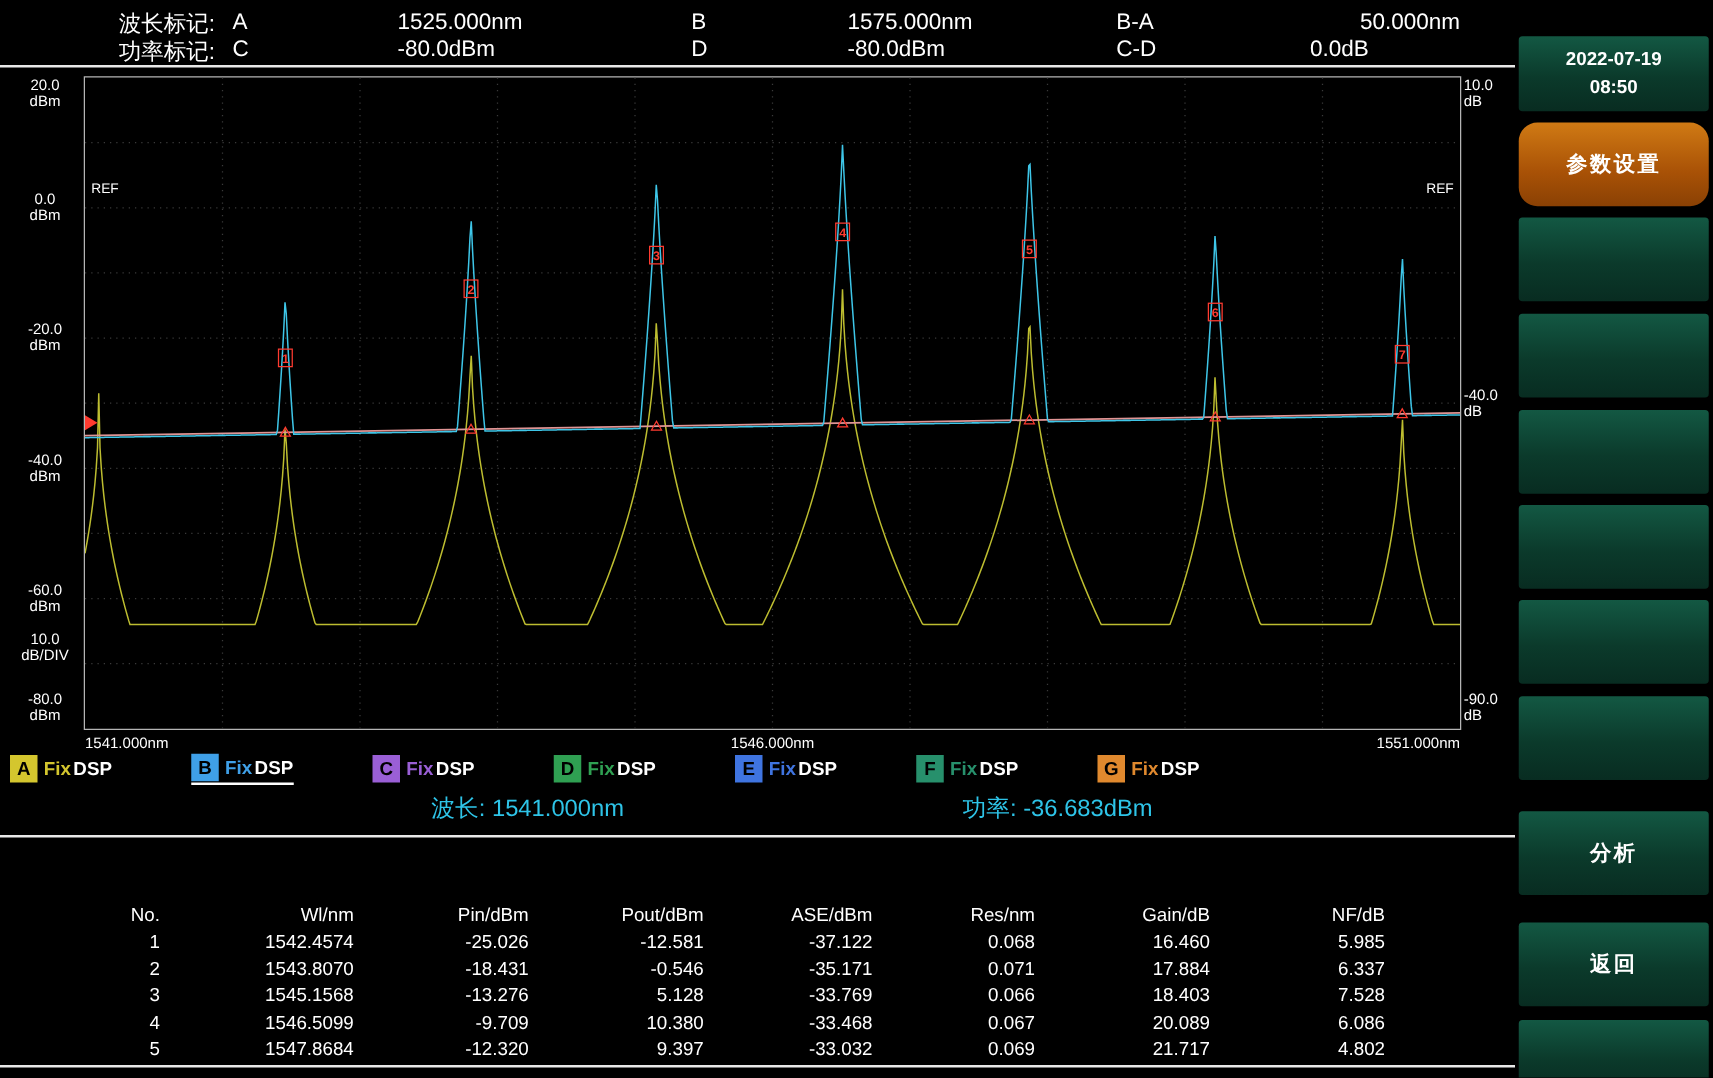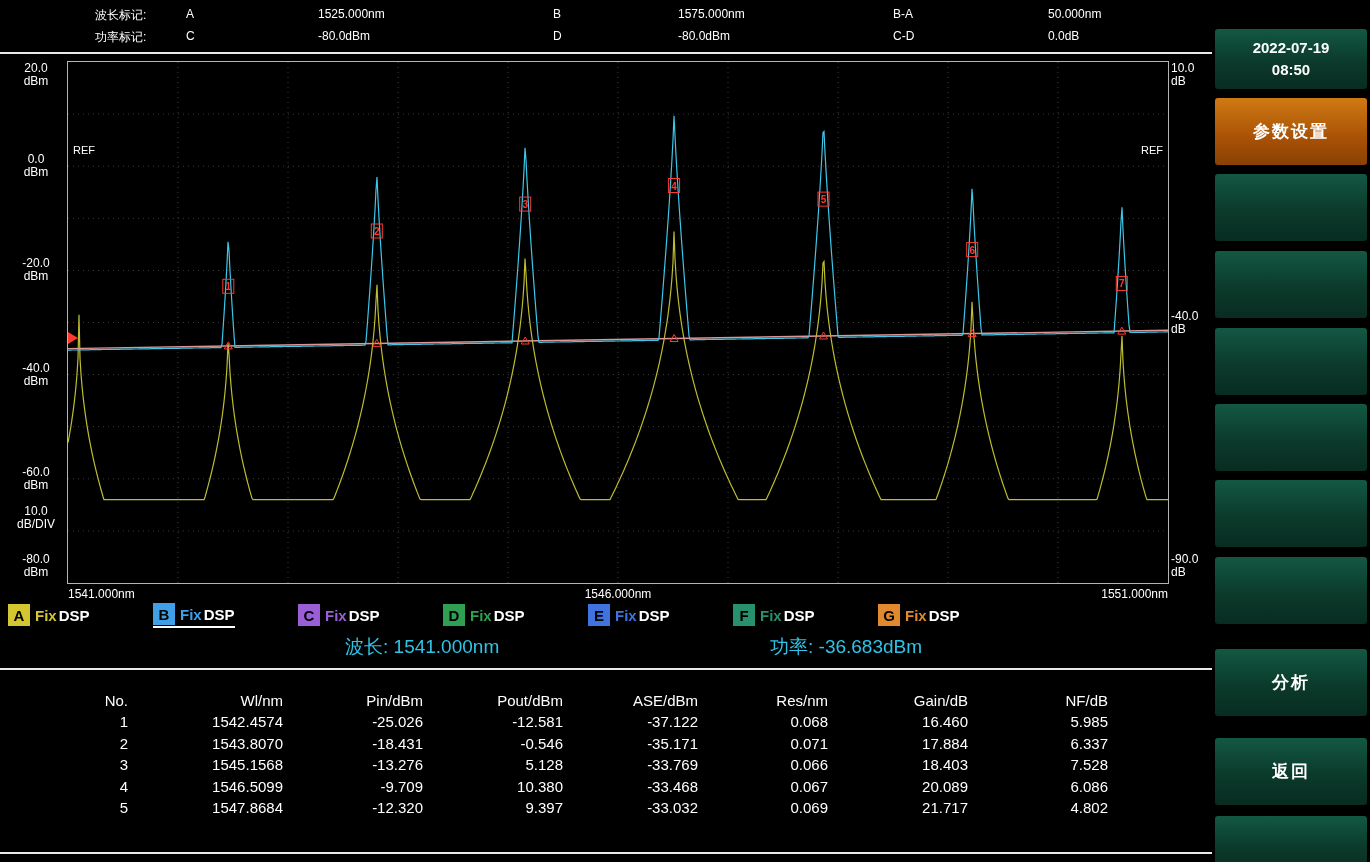"波长标记:" .trow { font-size: 12px -> 18px }
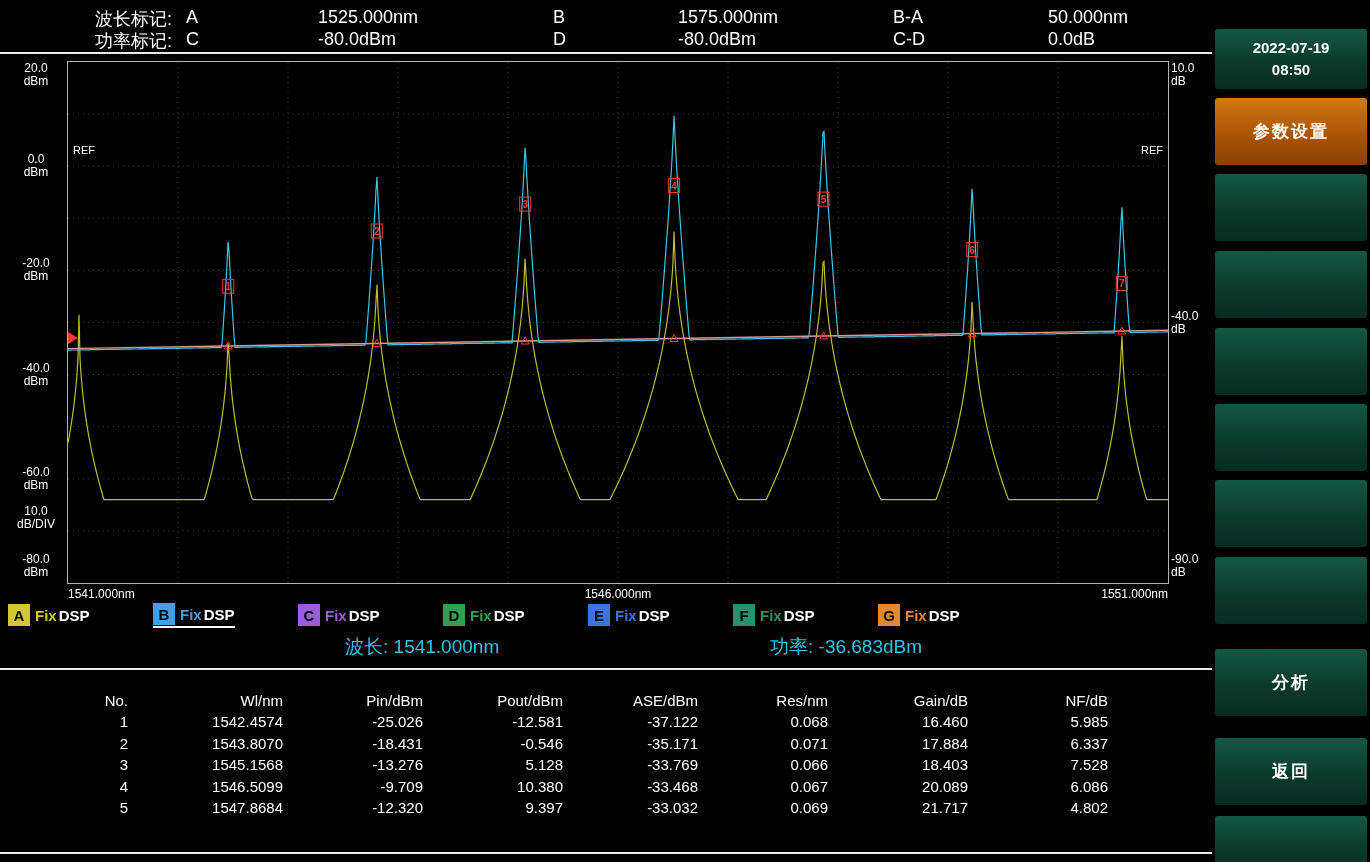"50.000nm" span { left: 1048px -> 1088px }
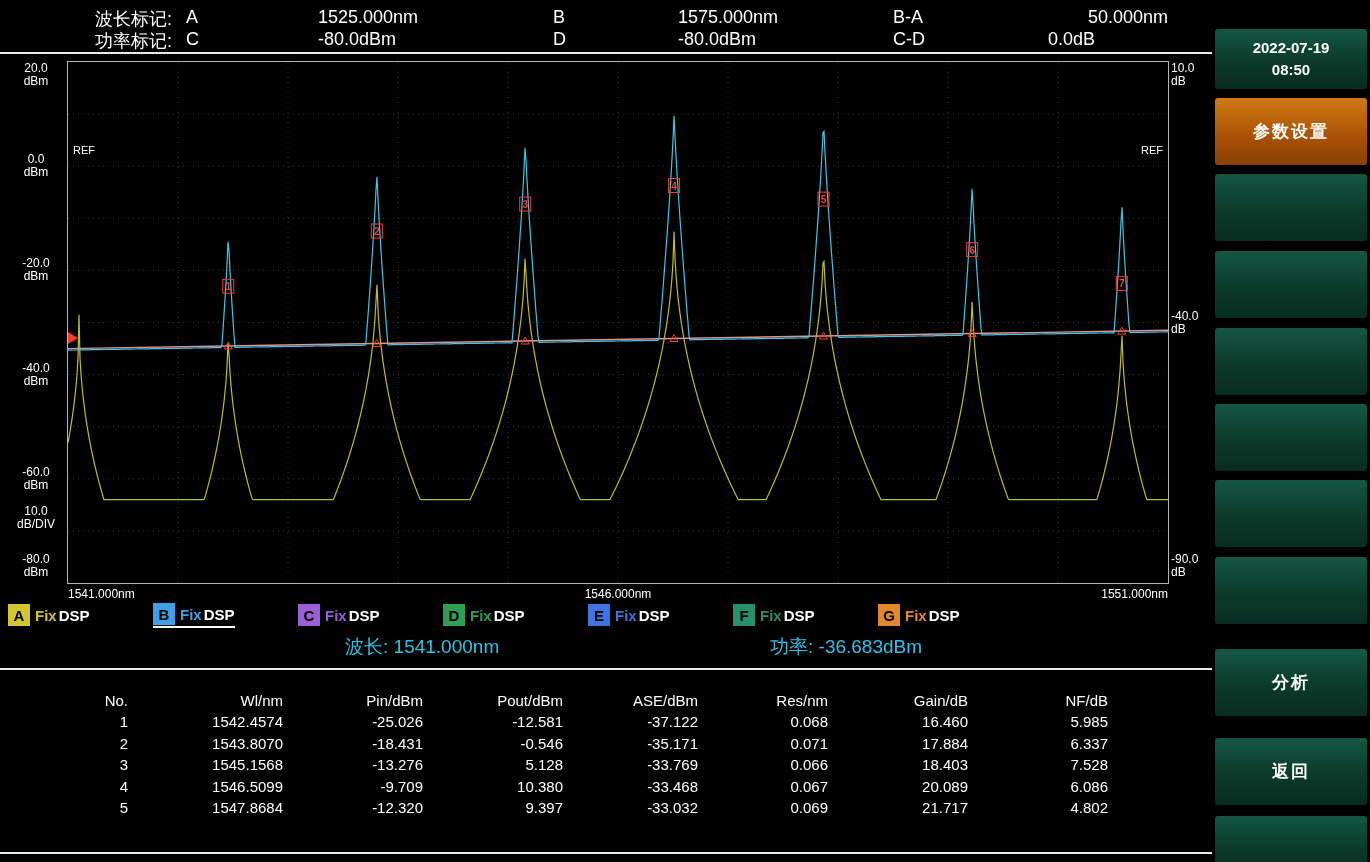"参数设置" div.skey { border-radius: none -> 15px }
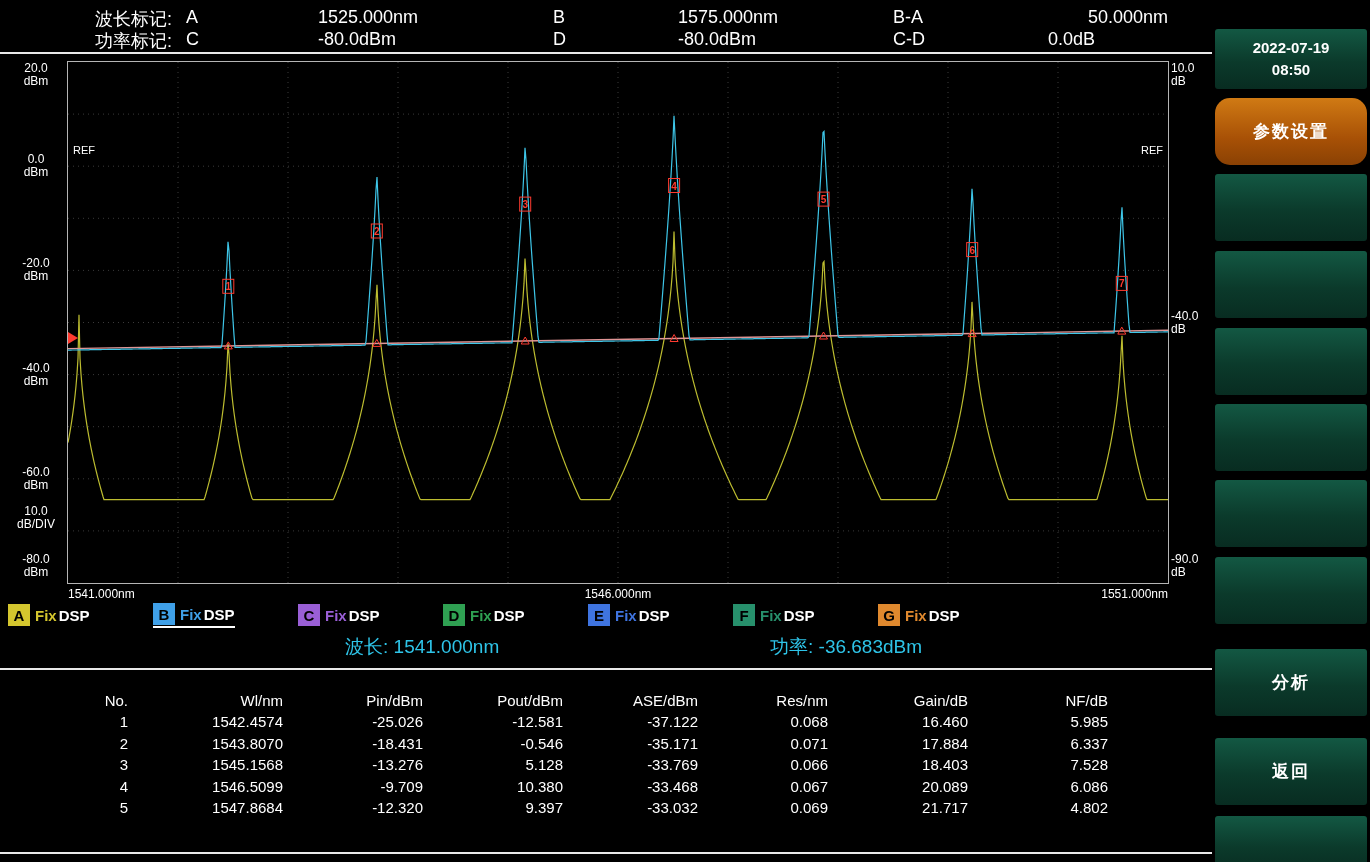"No." .trow-grid span { margin-top: none -> 32px }
